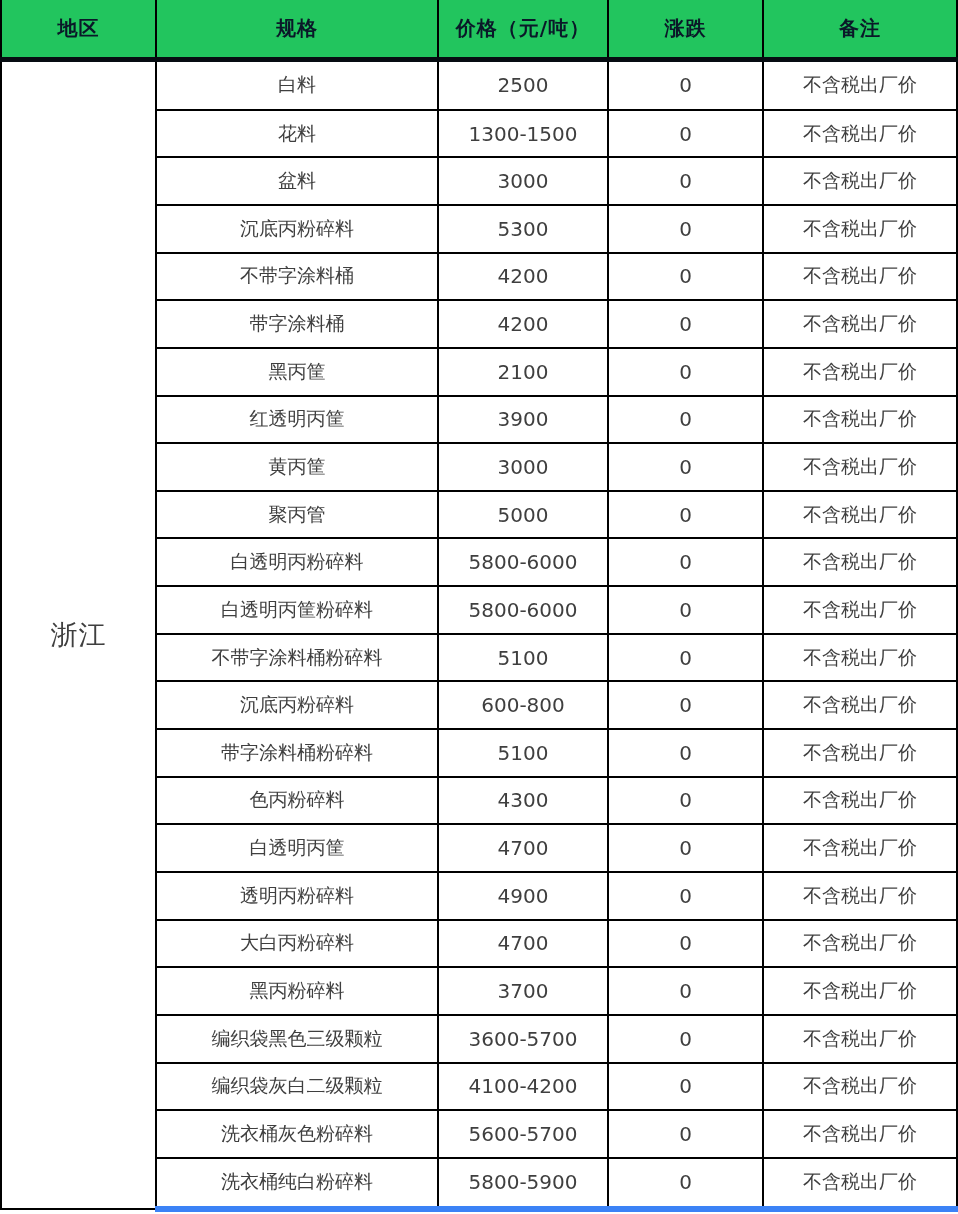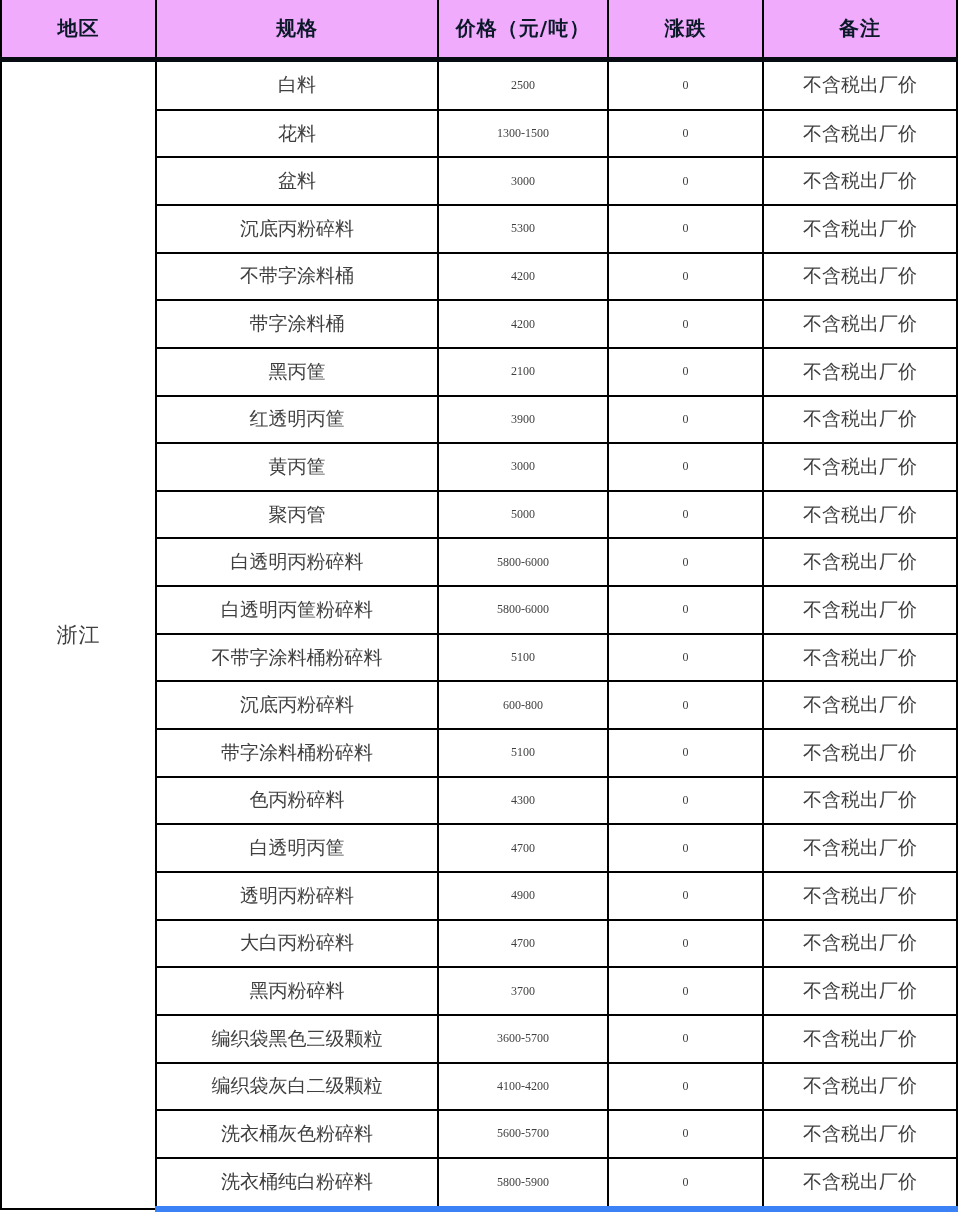"地区" .price-table th { background: #f0abfc -> #22c55e }
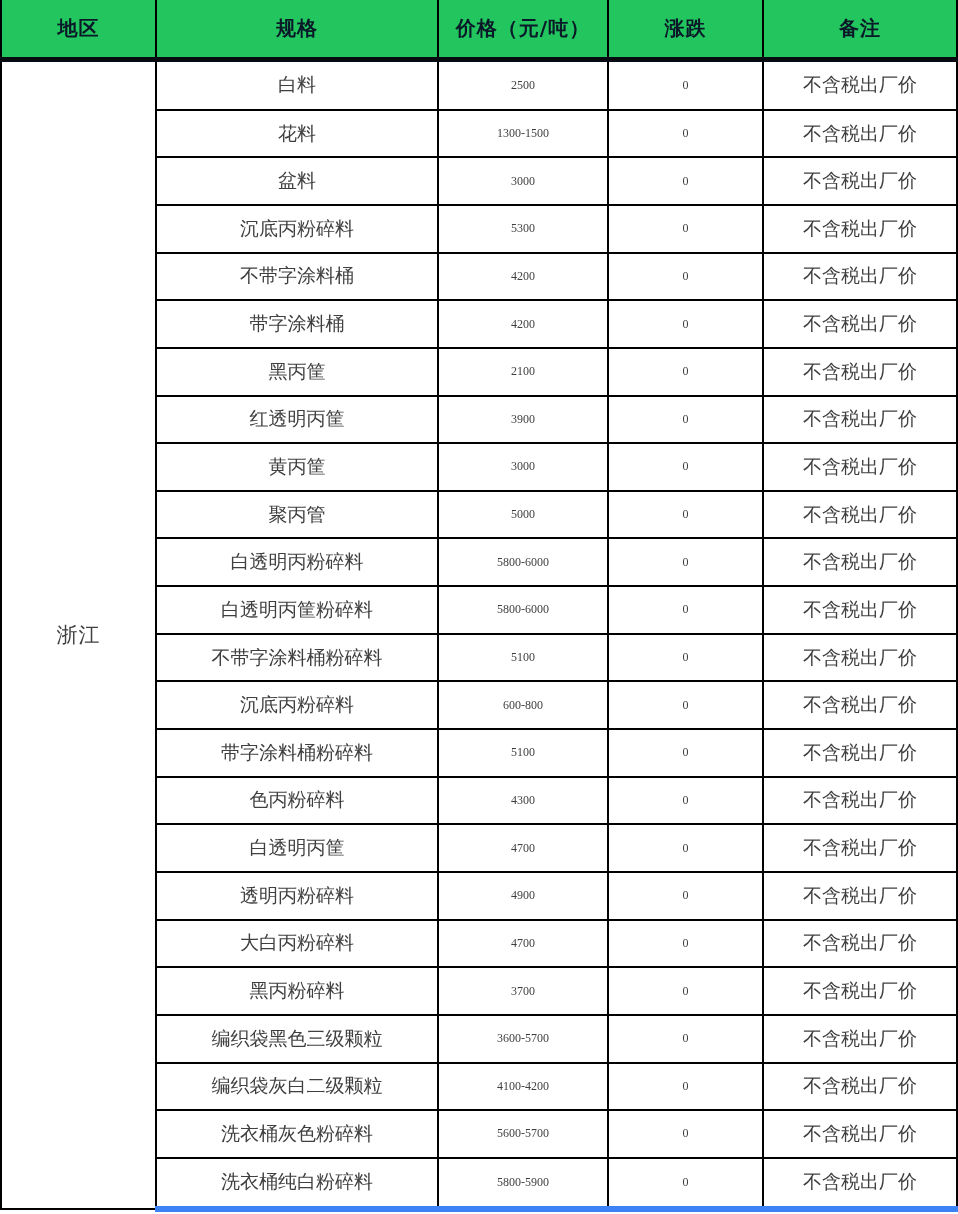"2500" .price-table td.price, .price-table td.change { font-family: Liberation Serif, serif -> none; font-size: 12px -> 20px }
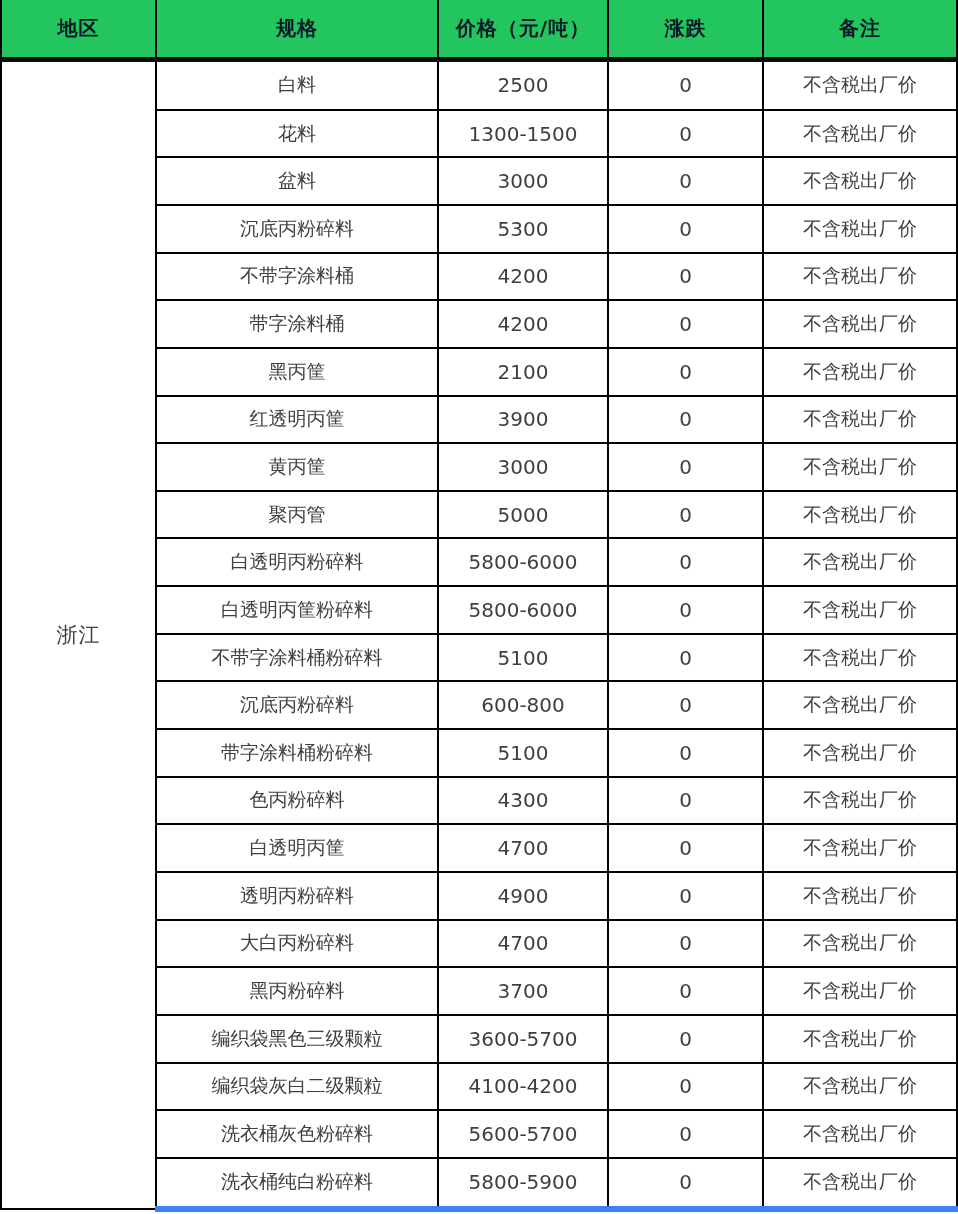"浙江" .price-table td.region { font-size: 21px -> 27px }
